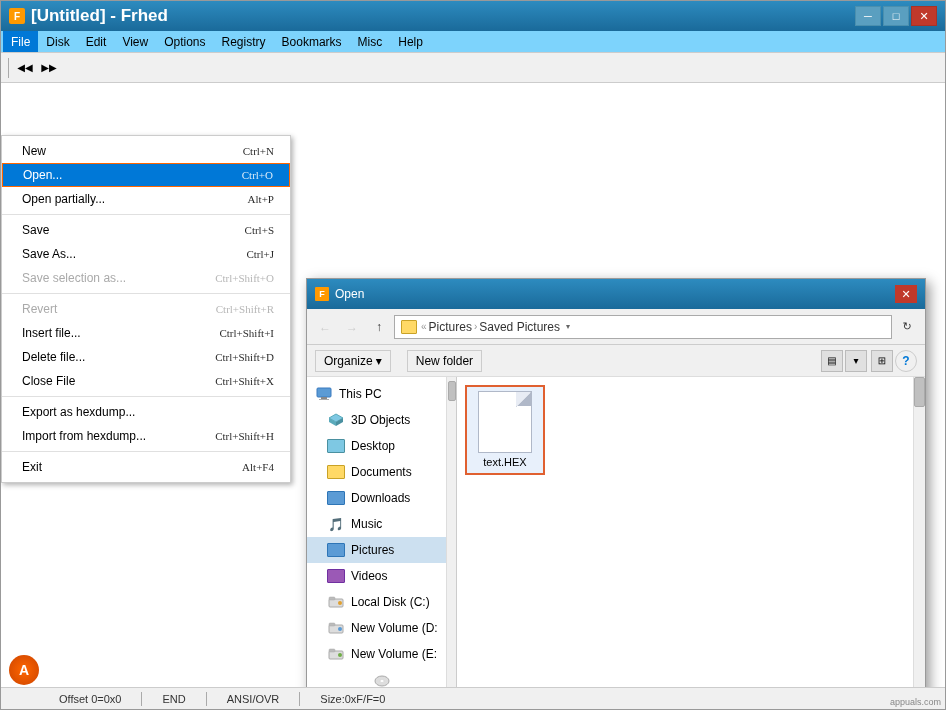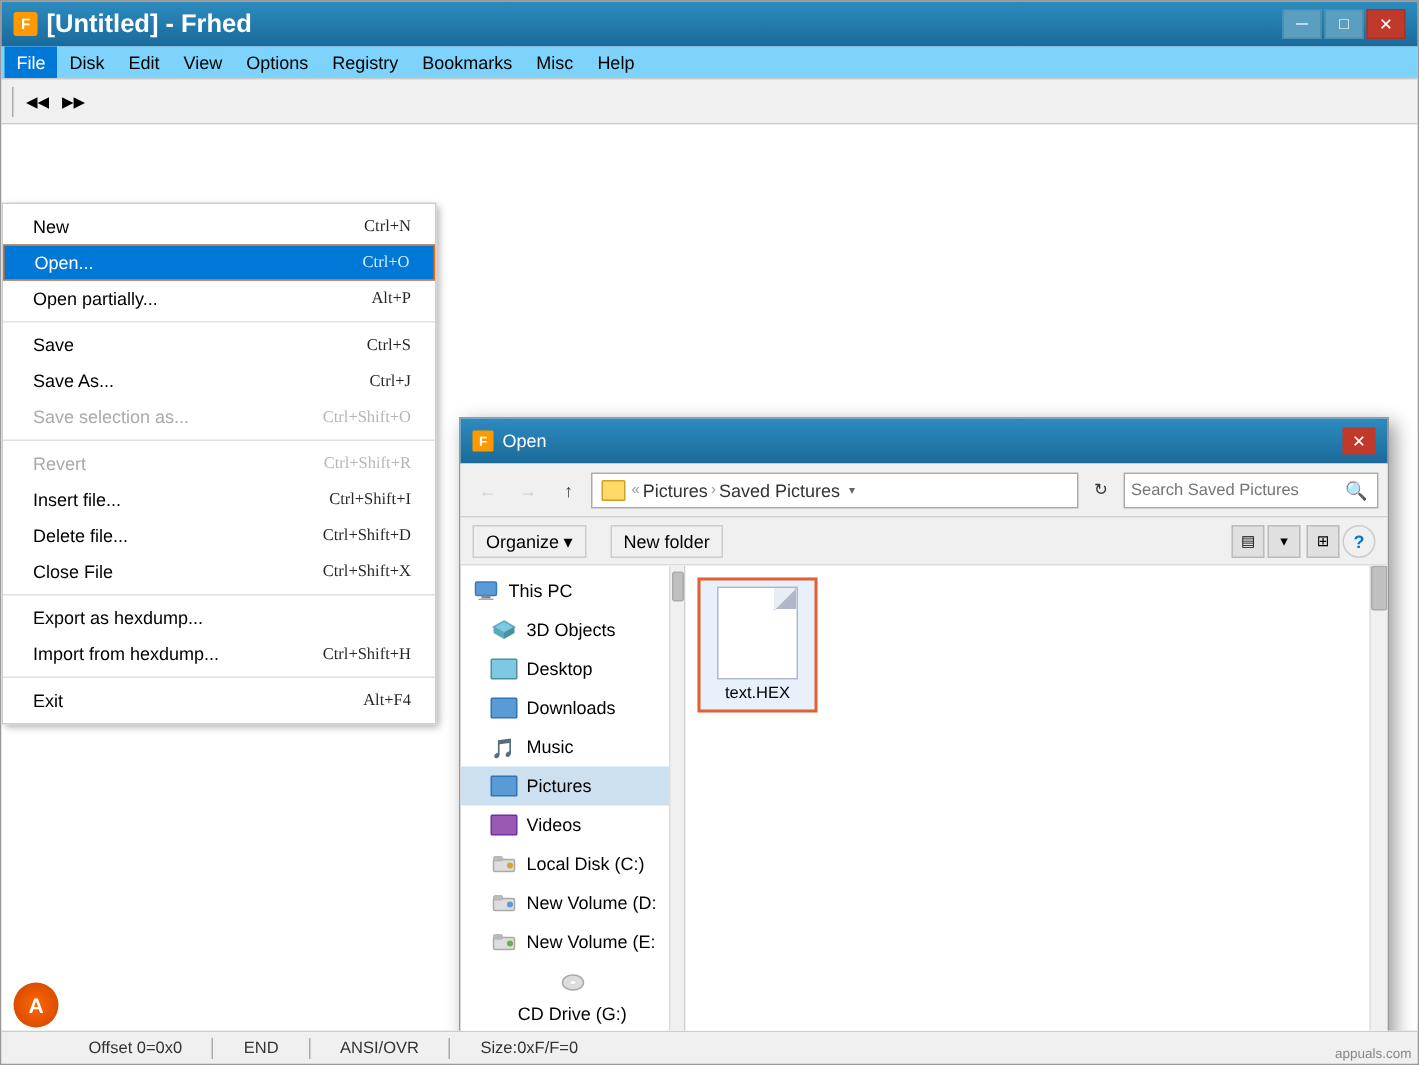"Search Saved Pictures" div.search-box { html: <div> <input> <span>🔍</span> </div> -> none }
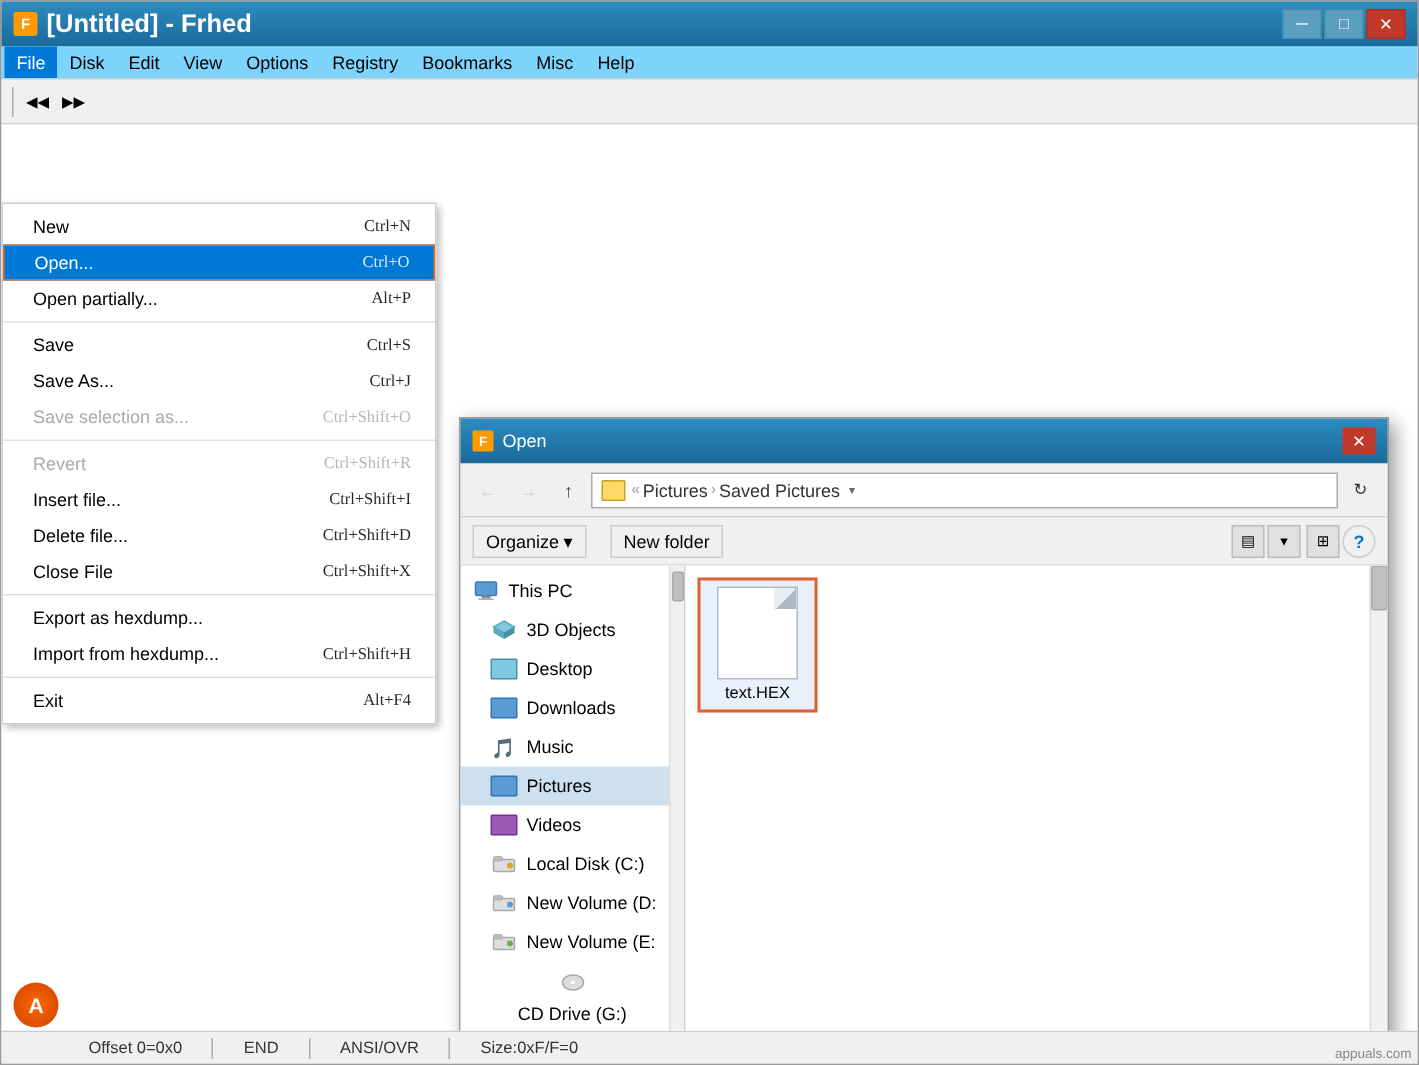"Documents" div.nav-item { html: none -> <div> <div> <div></div> </div> <span>Documents</span> </div> }
